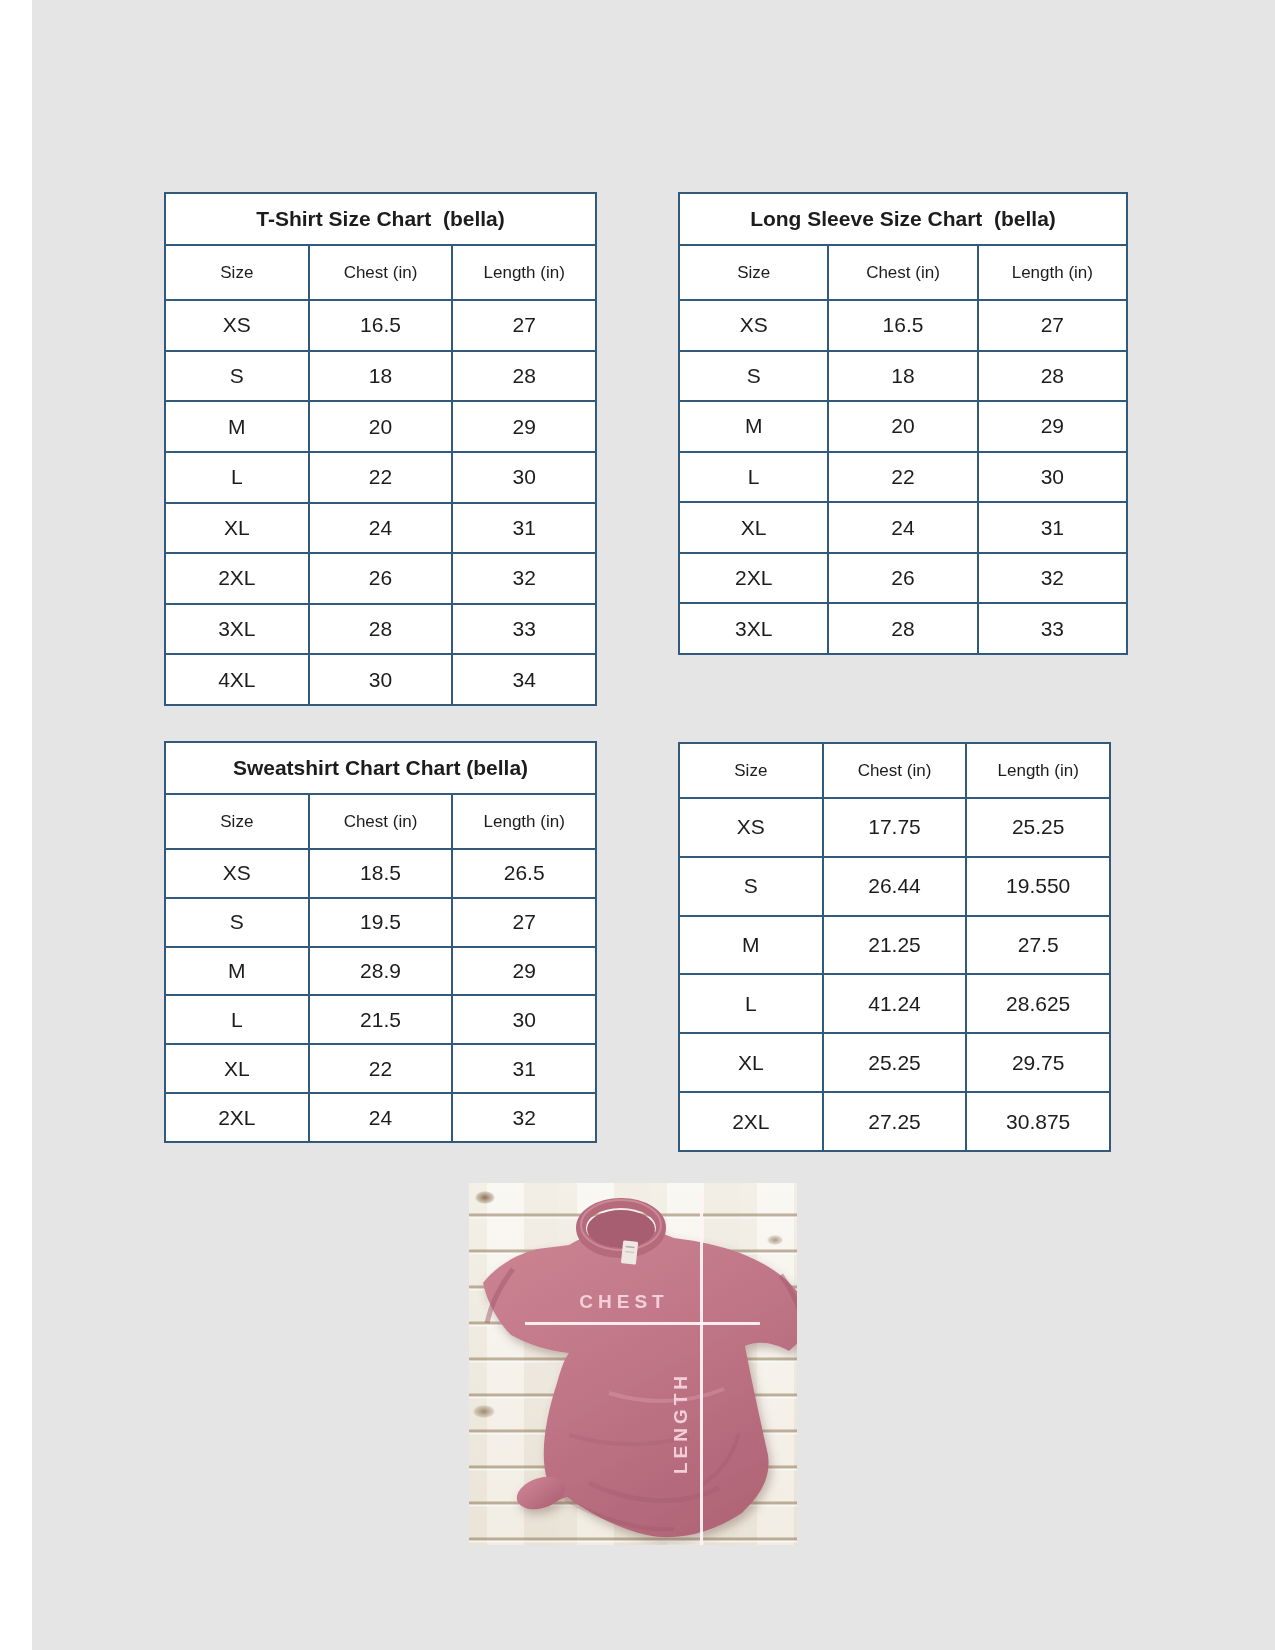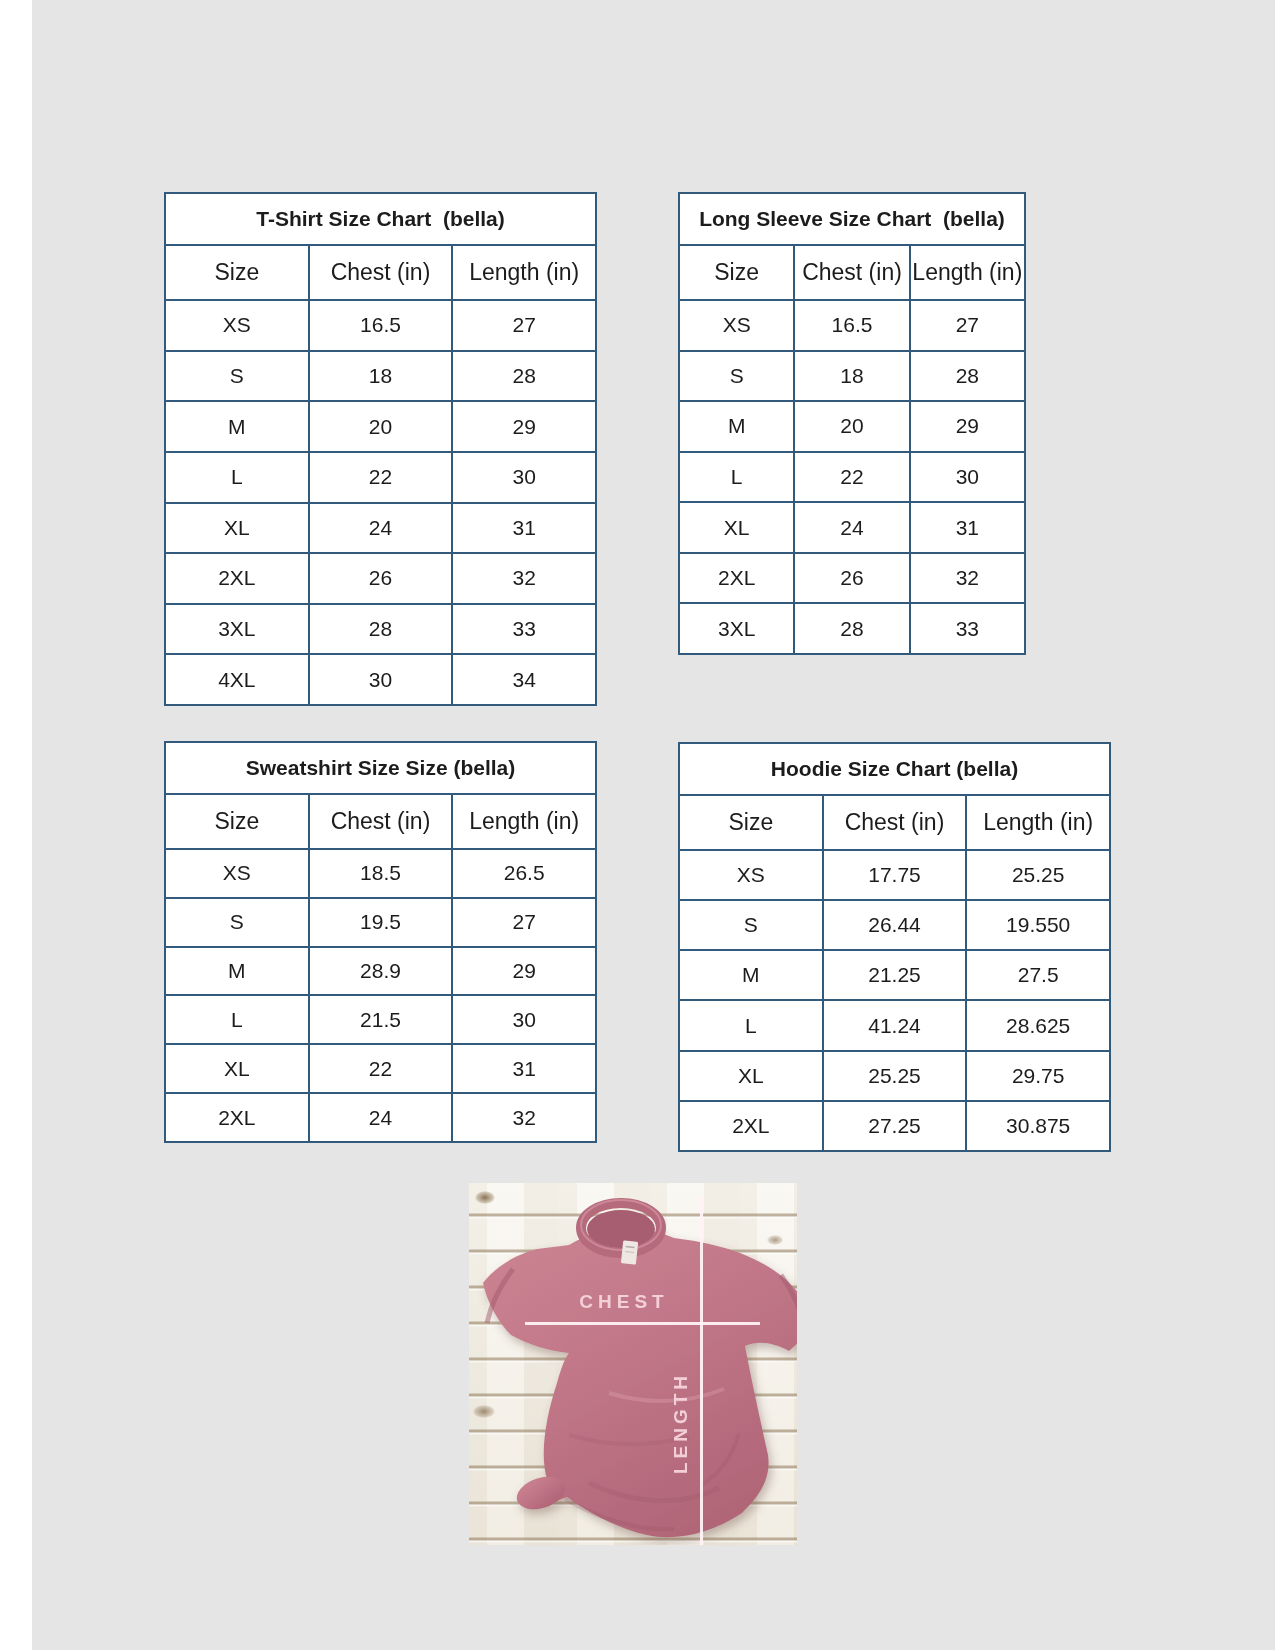"Long Sleeve Size Chart (bella)" table.size-chart { width: 348px -> 450px }
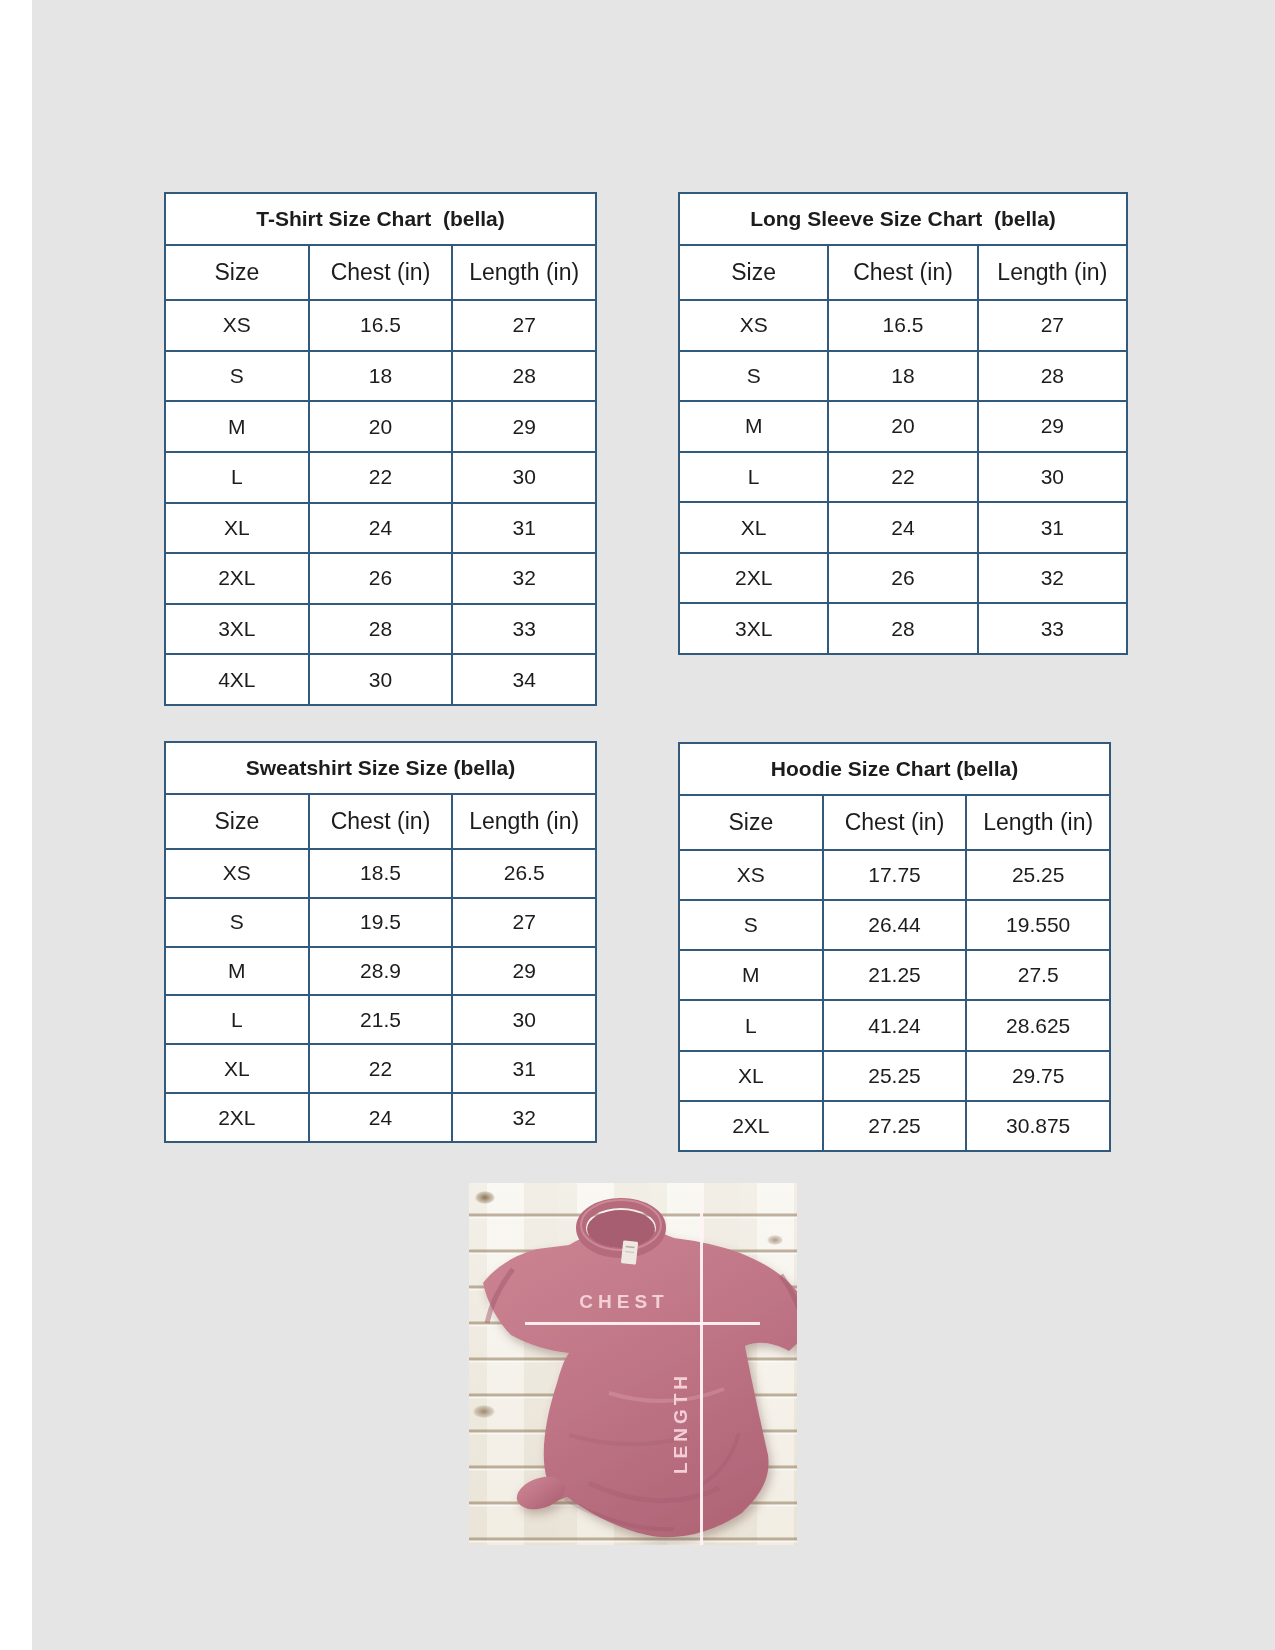"Size" table.size-chart .head-cell { font-size: 23px -> 17px }
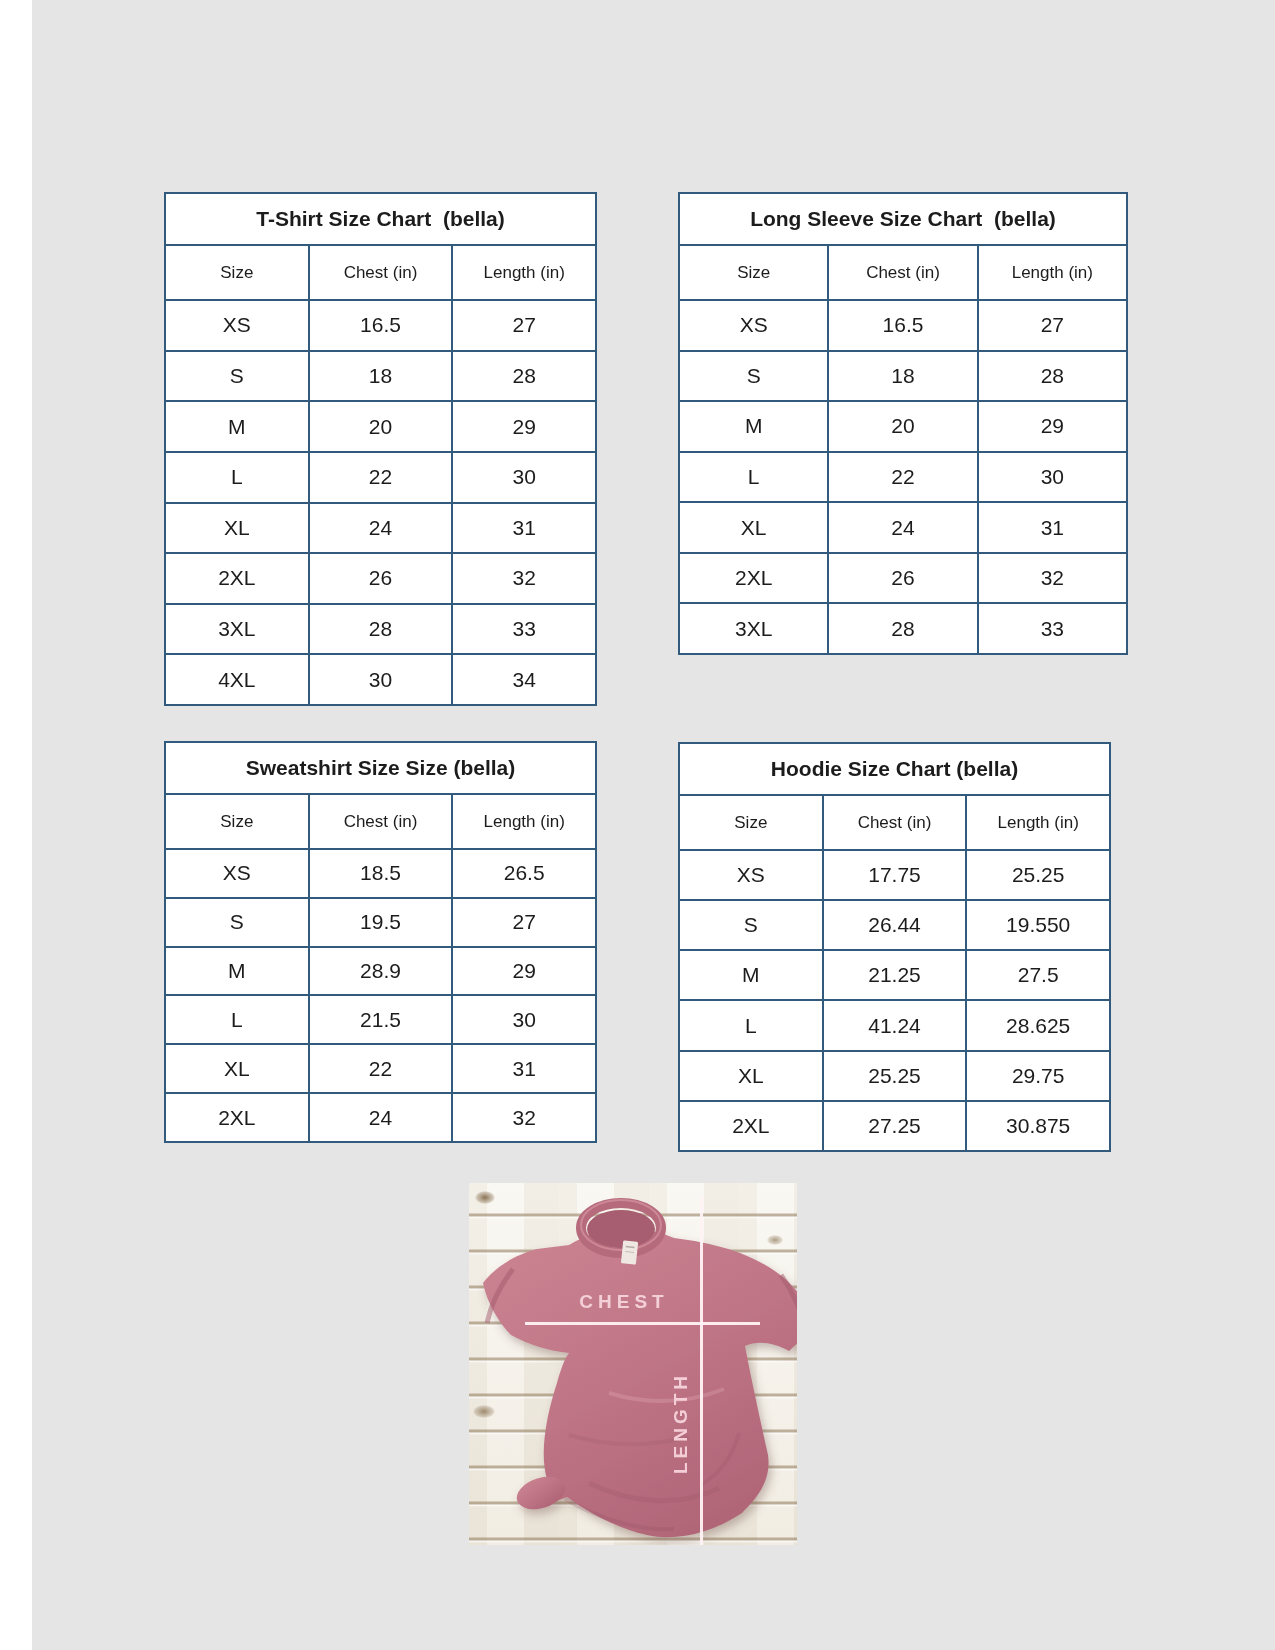"Sweatshirt Size Size (bella)" th.title-cell { text: Size Size -> Chart Chart }
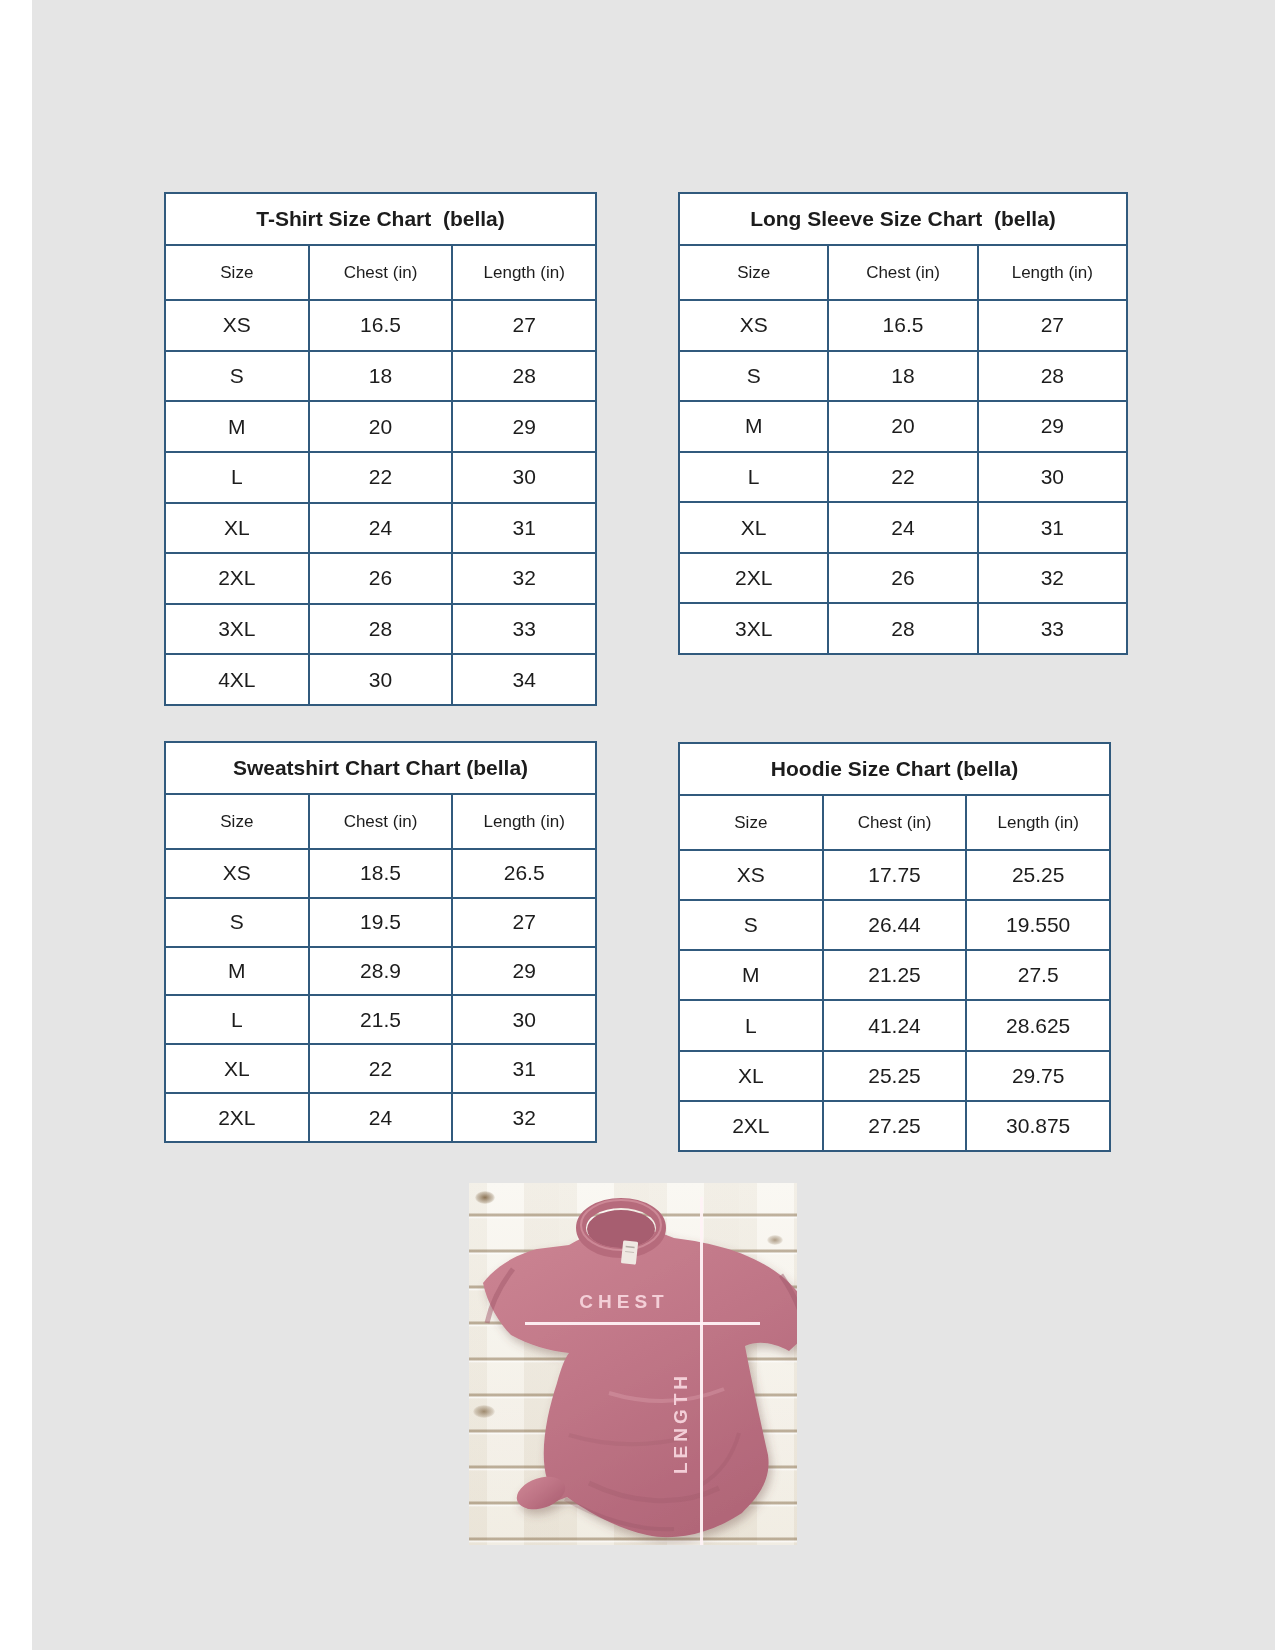"Hoodie Size Chart (bella)" tr { html: <tr> <th>Hoodie Size Chart (bella)</th> </tr> -> none }
